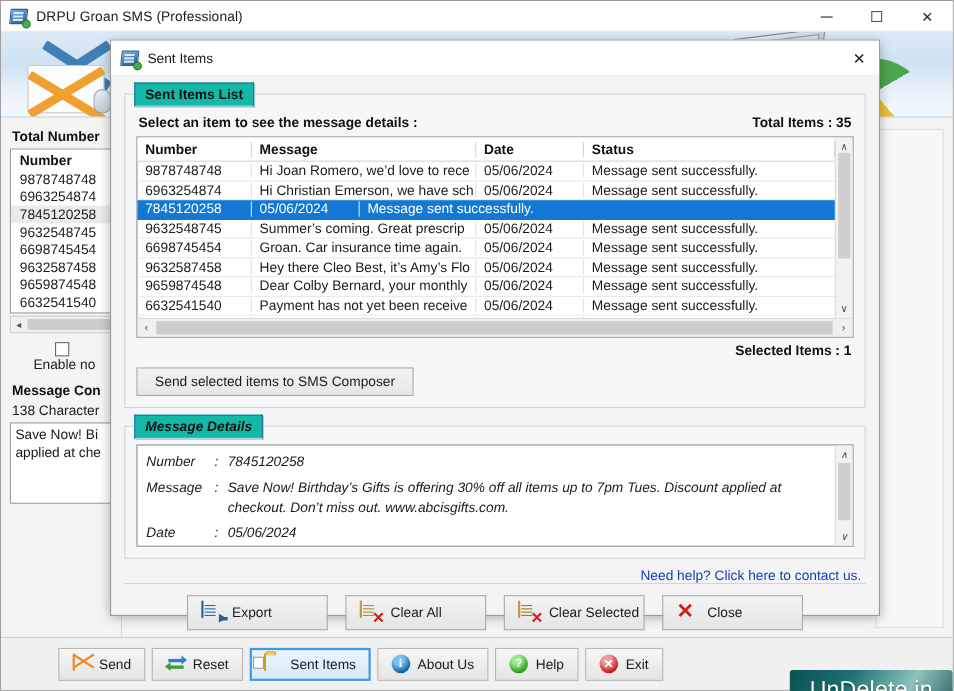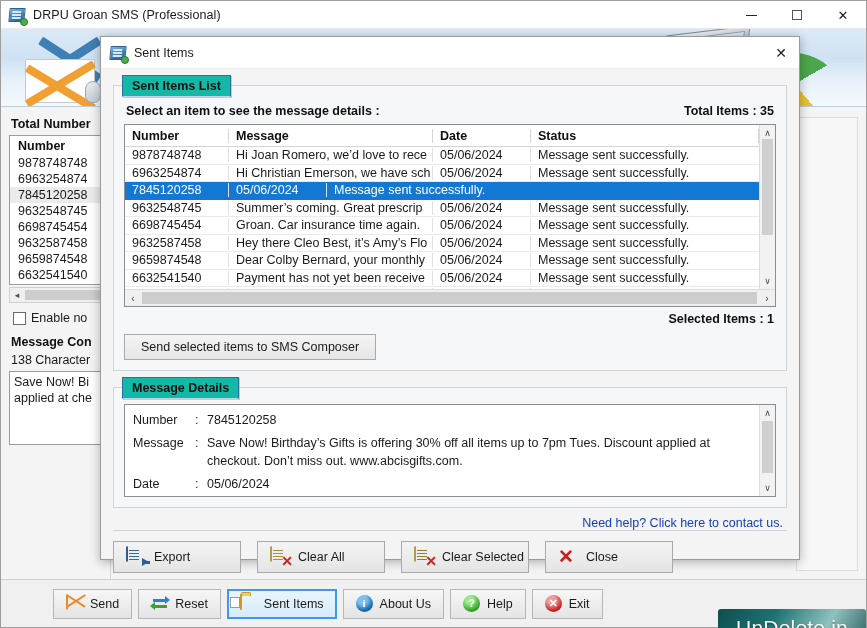"Enable no" .chk-row { flex-direction: none -> column }
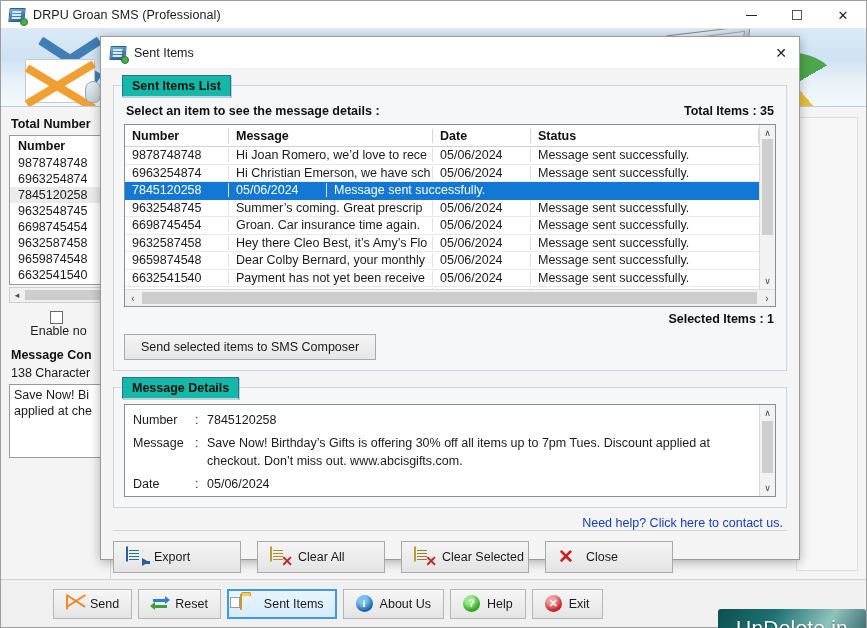"Message Details" div.panel { font-style: none -> italic }
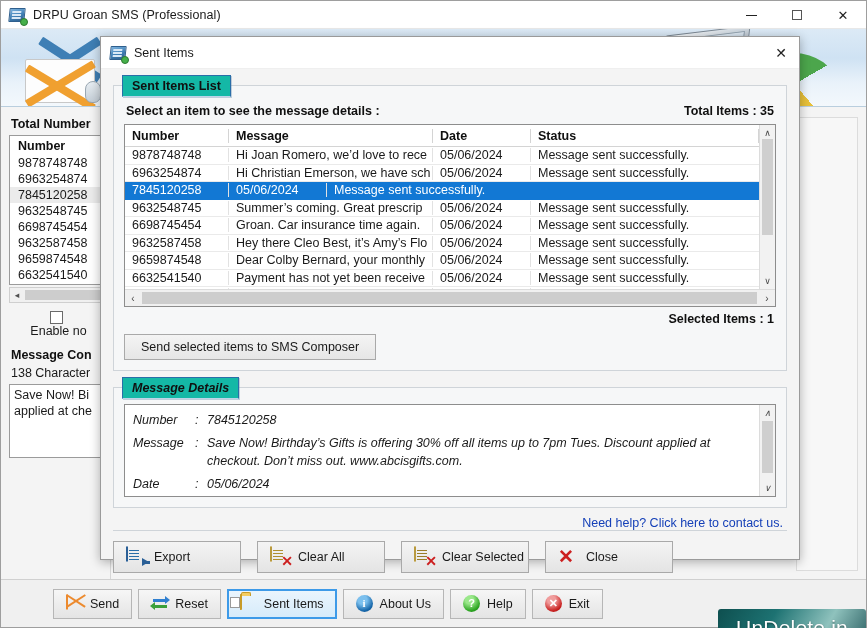"Export" .dlg-footer { justify-content: none -> center }
